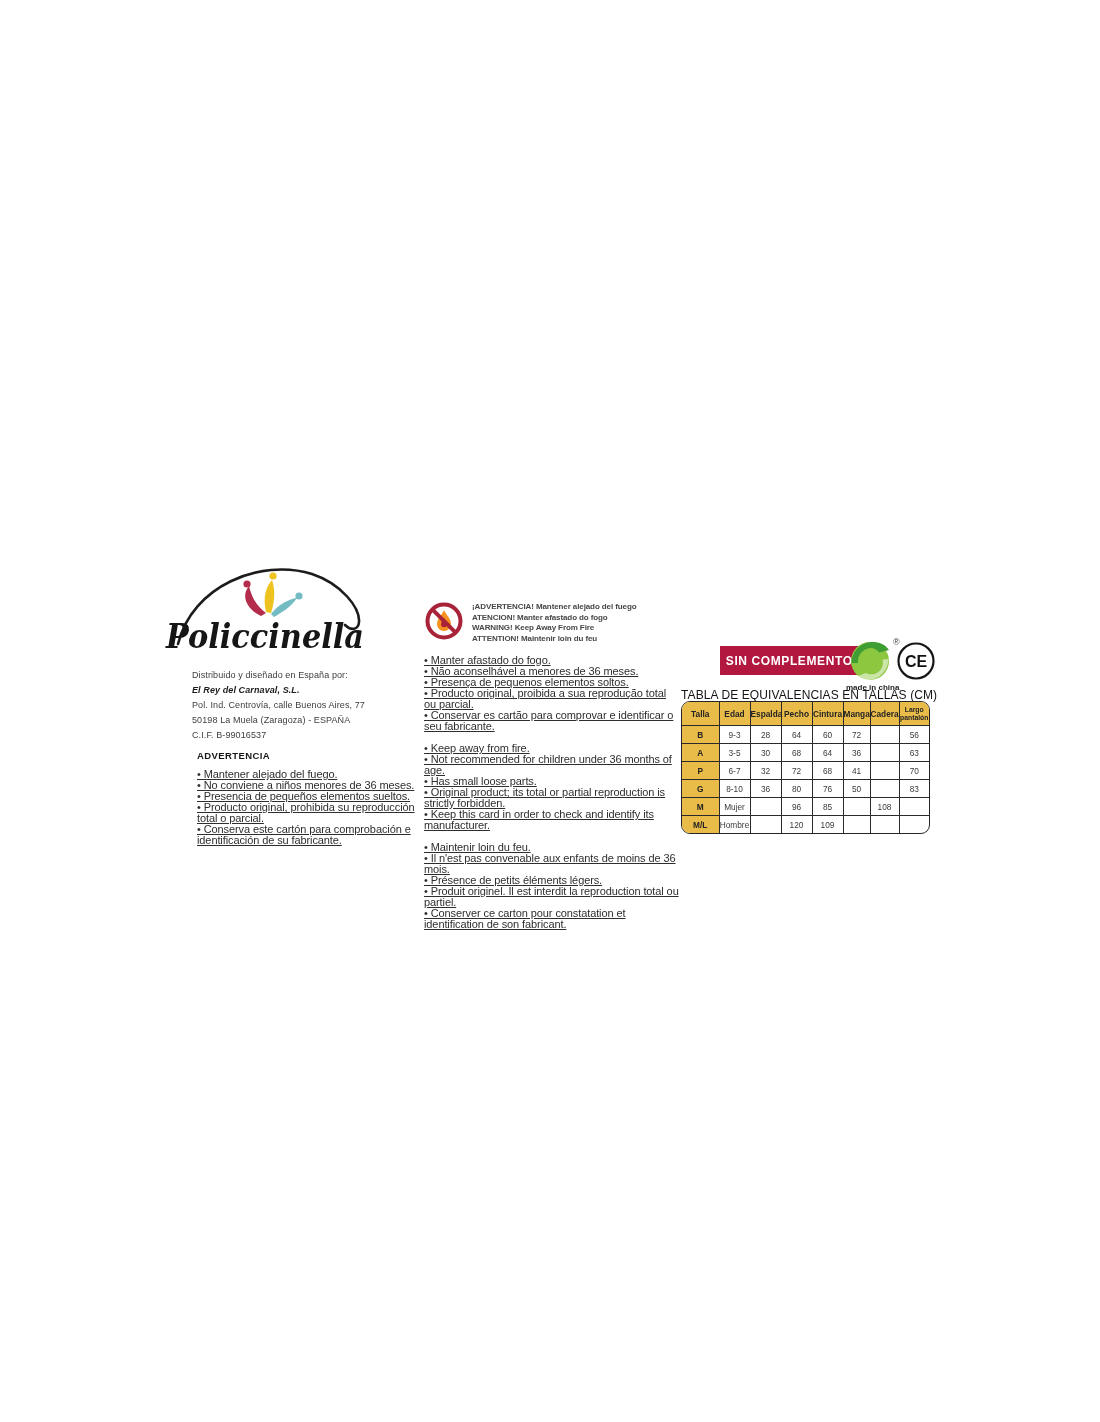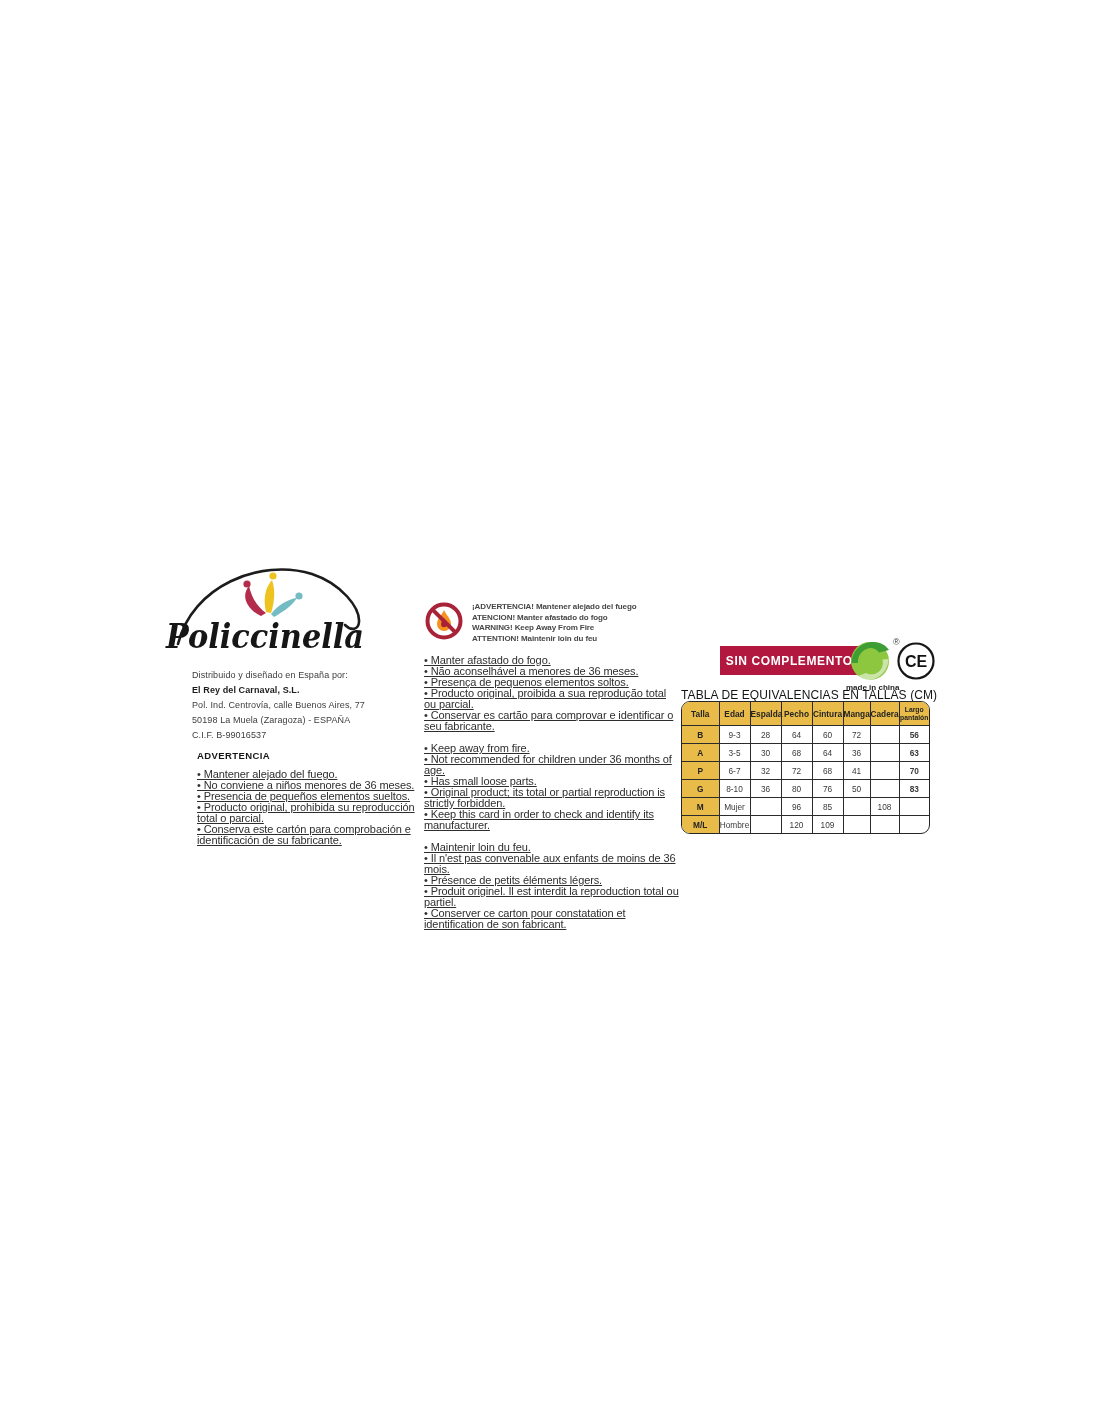"El Rey del Carnaval, S.L." #distributor .company { font-style: none -> italic }
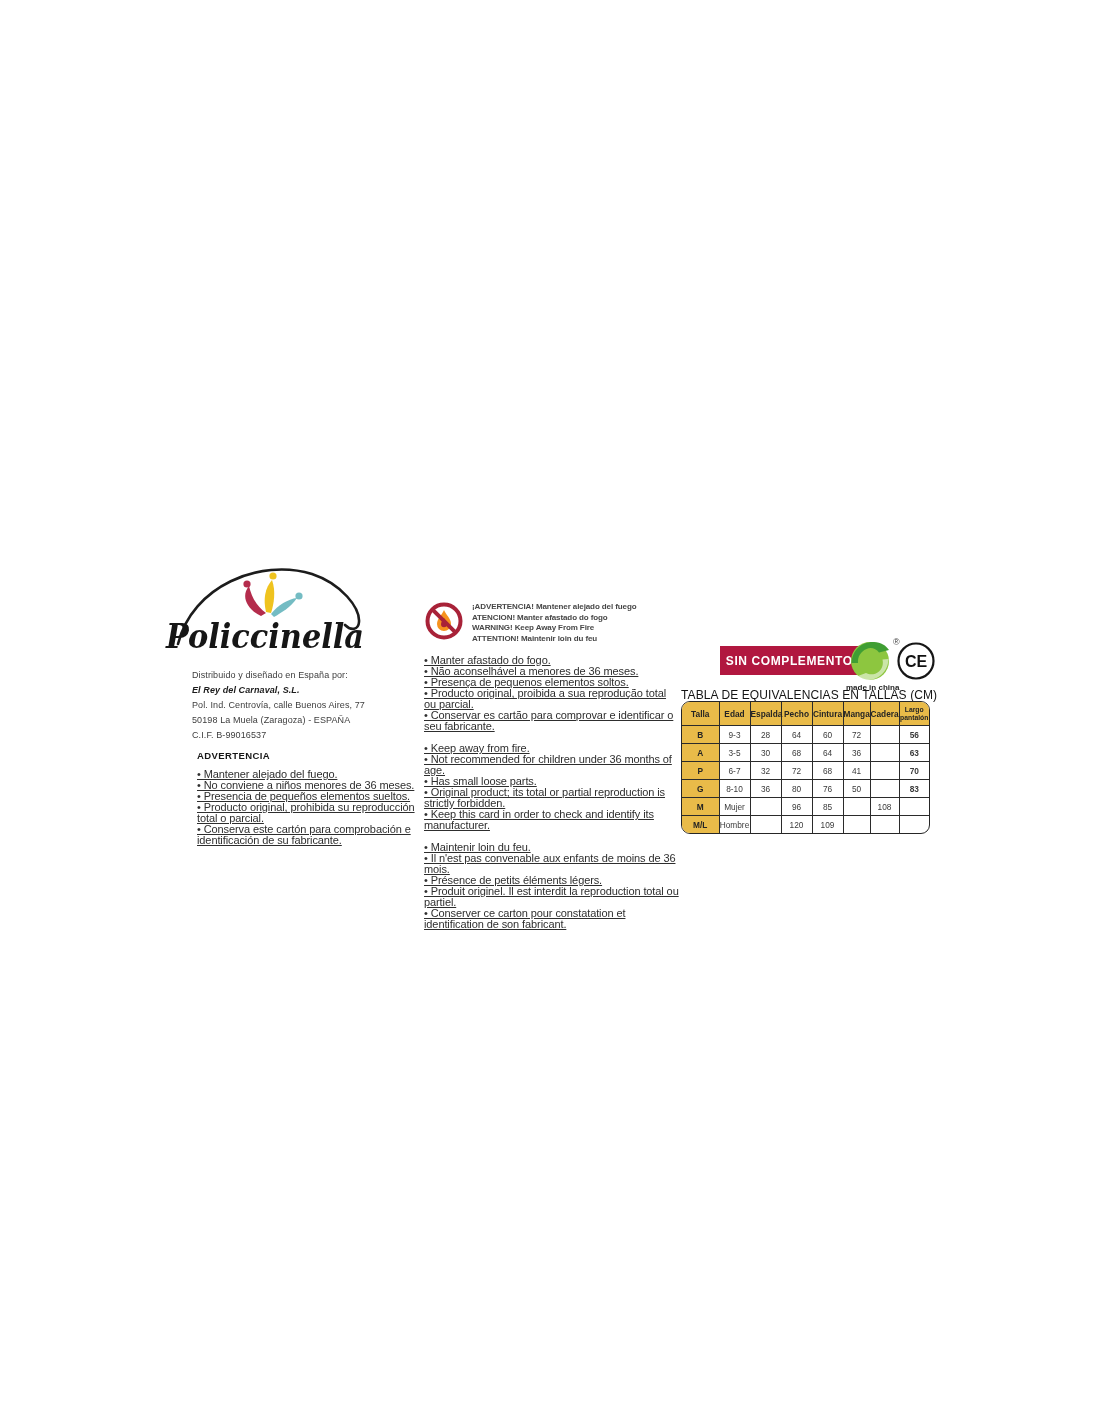"56" #sizeTable tr th:last-child,#sizeTable tr td:last-child { font-weight: bold -> none }
